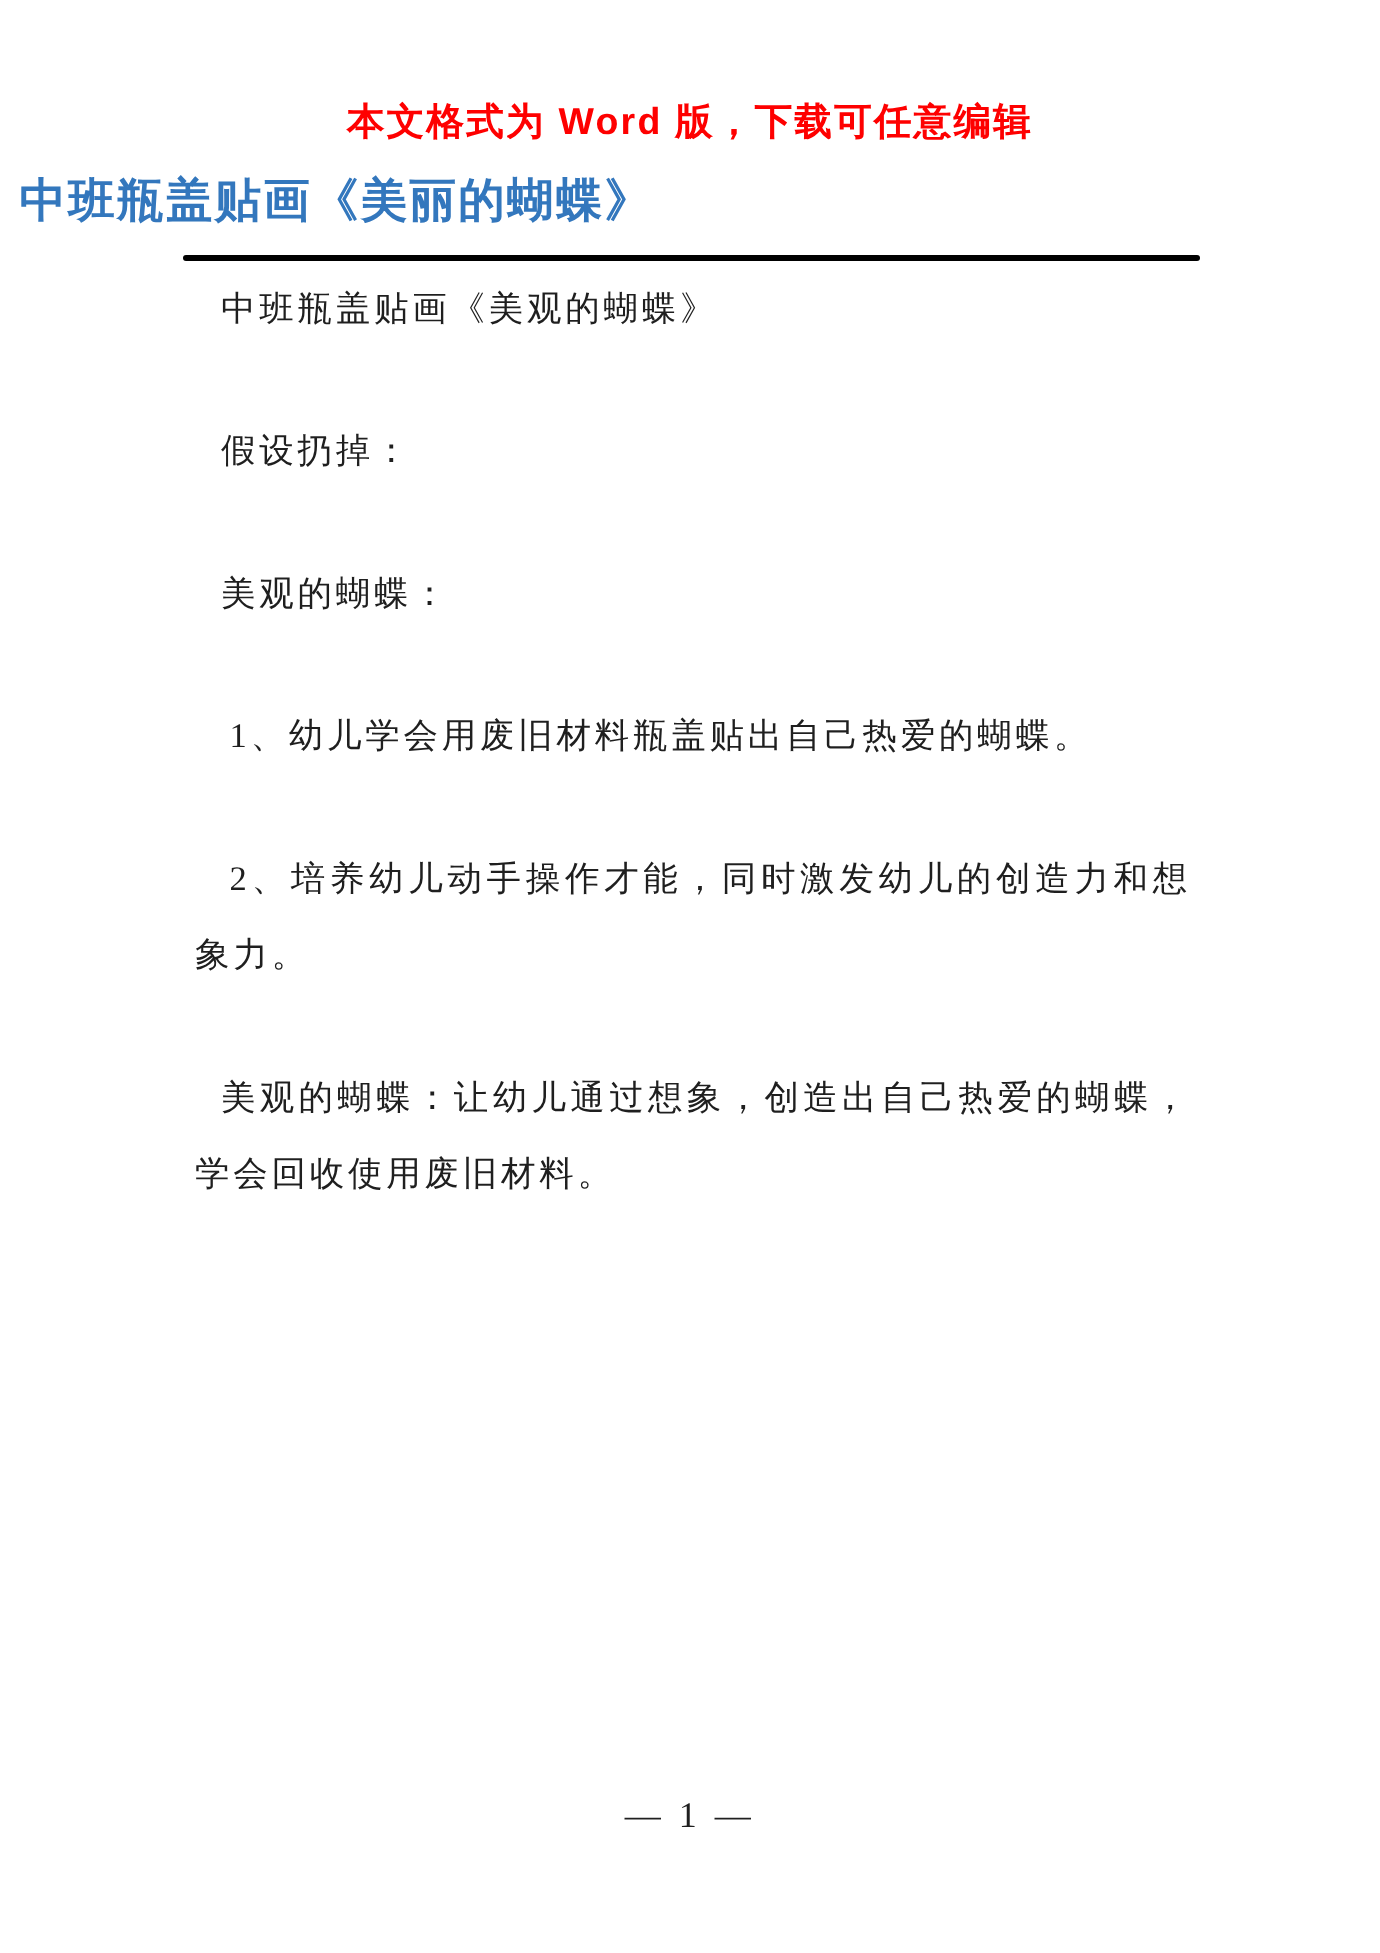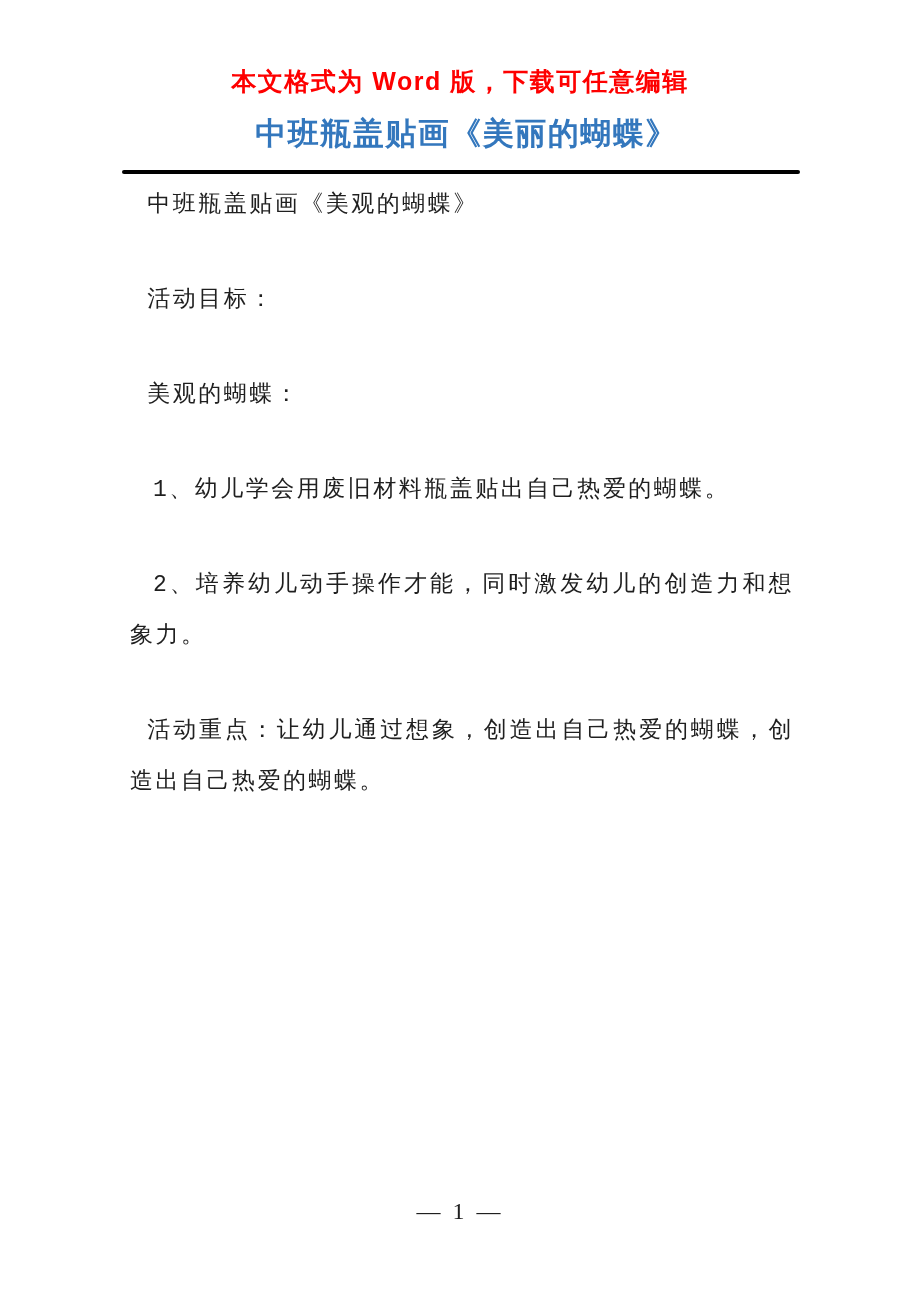"中班瓶盖贴画《美丽的蝴蝶》" .doc-title { text-align: center -> none }
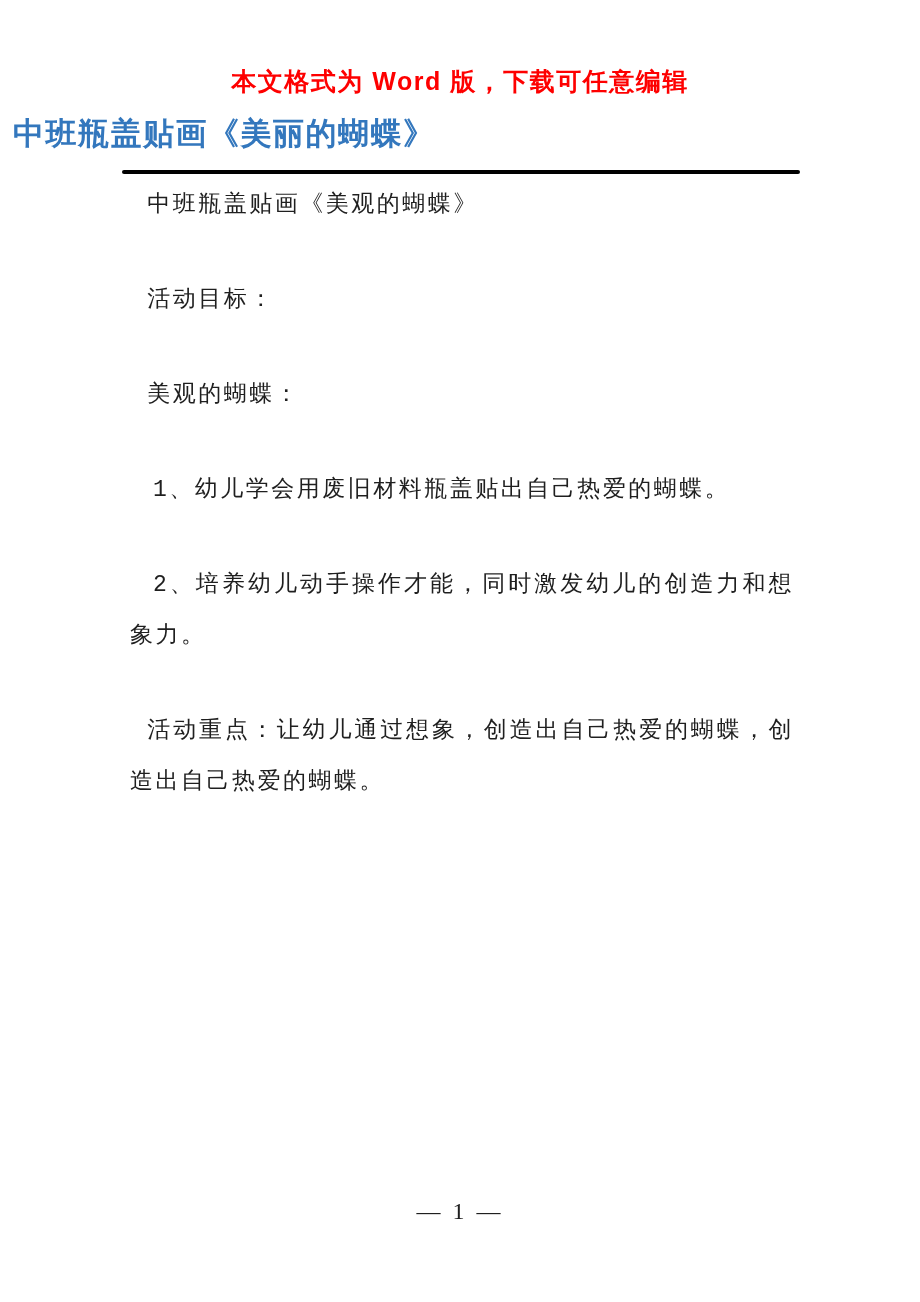"中班瓶盖贴画《美观的蝴蝶》" .content { font-family: Liberation Mono, monospace -> none }
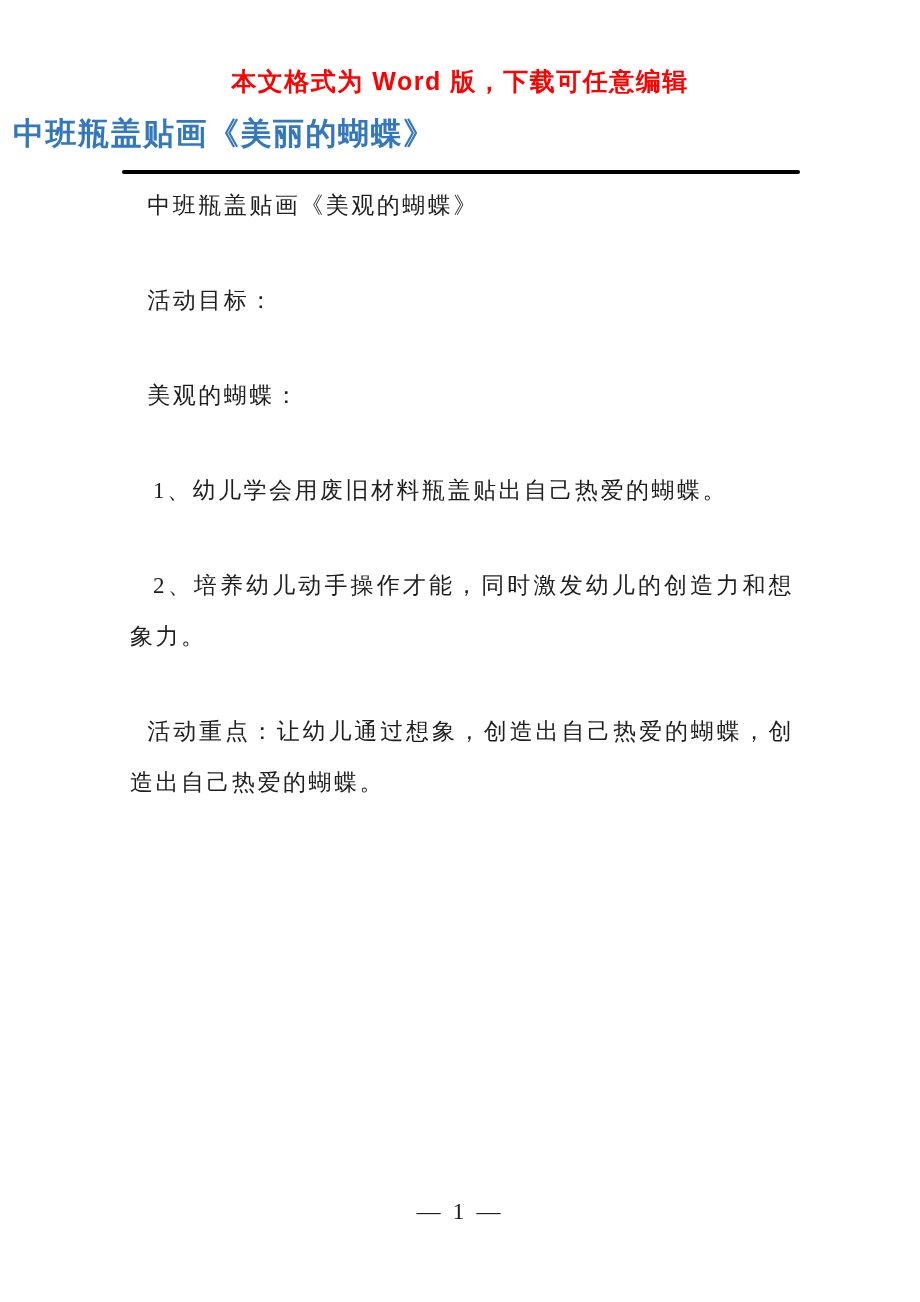"活动目标：" p.indent-sm { text: 活动目标 -> 假设扔掉 }
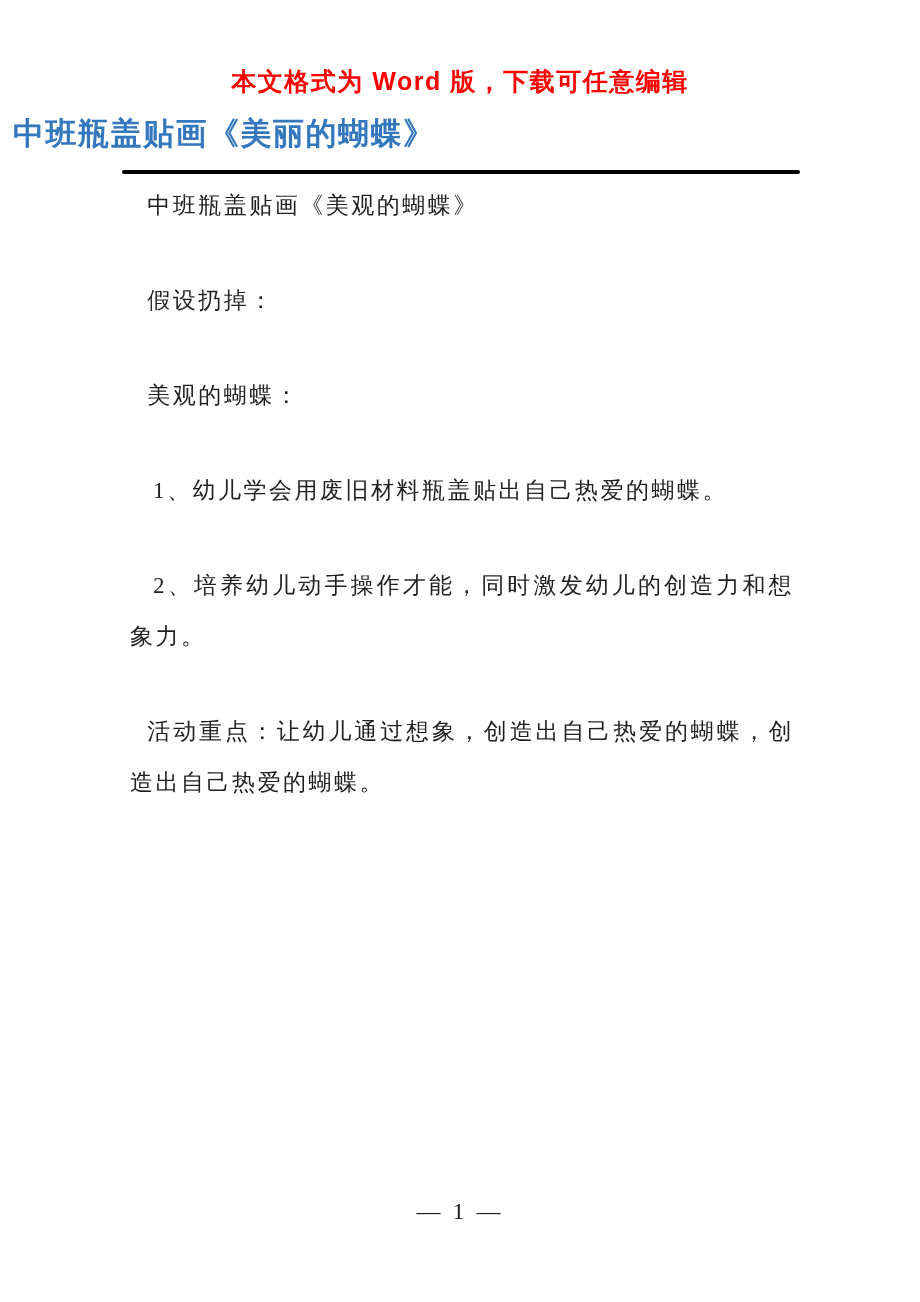"活动重点：让幼儿通过想象，创造出自己热爱的蝴蝶，创造出自己热爱的蝴蝶。" p.indent-sm { text: 活动重点：让幼儿通过想象，创造出自己热爱的蝴蝶，创造出自己热爱的蝴蝶 -> 美观的蝴蝶：让幼儿通过想象，创造出自己热爱的蝴蝶，学会回收使用废旧材料 }
